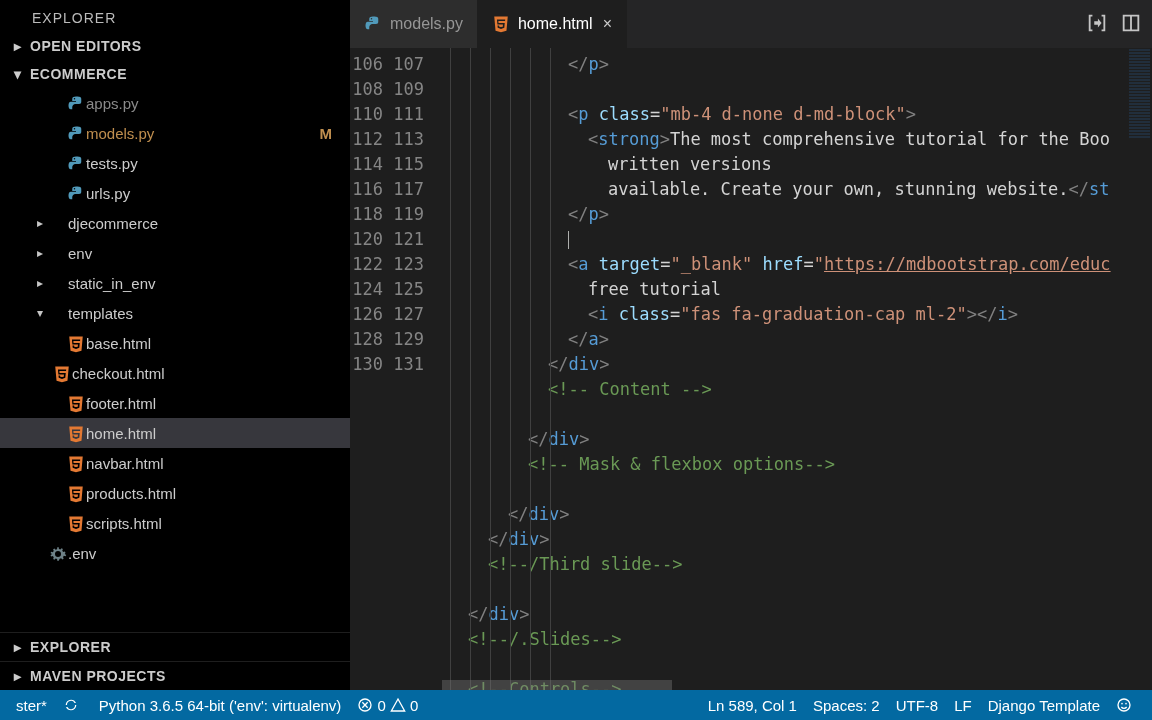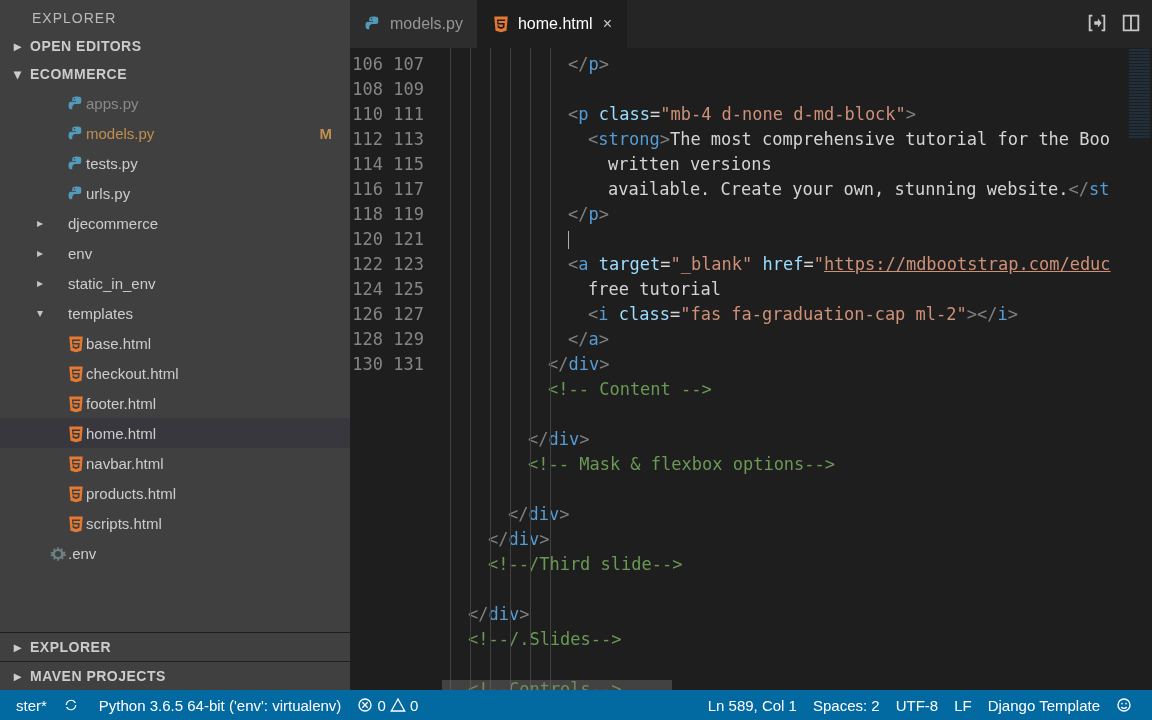"EXPLORER" .sidebar { background: #404040 -> #000000 }
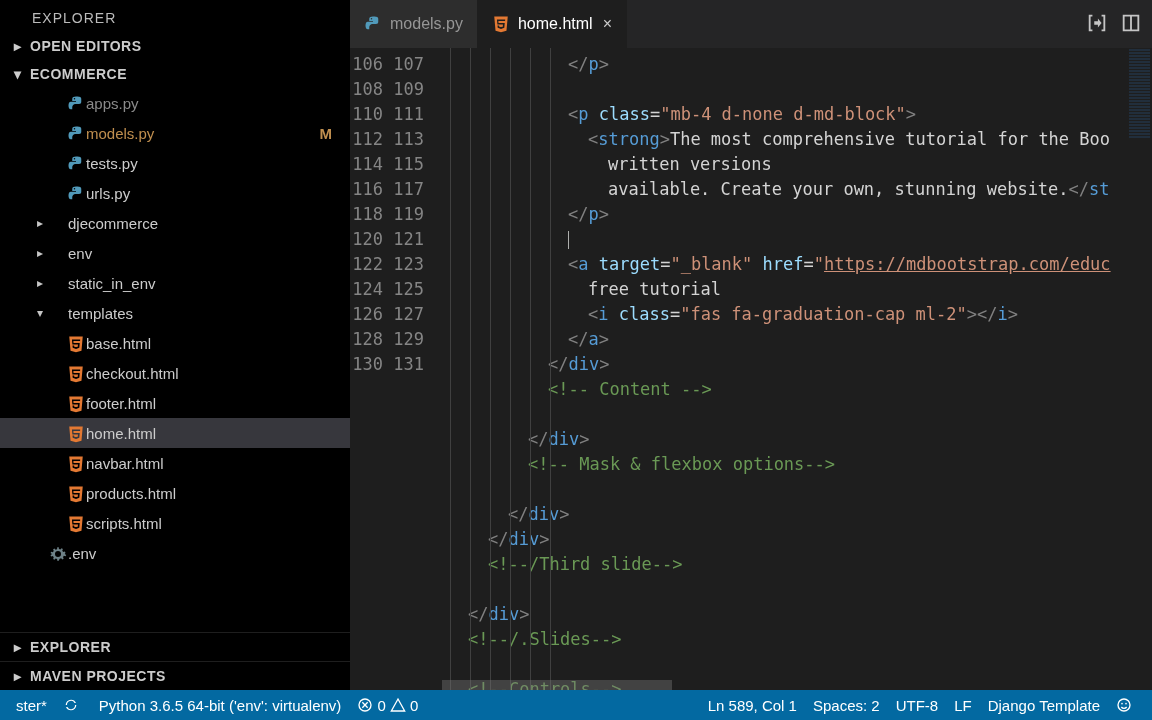"checkout.html" div.tree-row { padding-left: 50px -> 36px }
